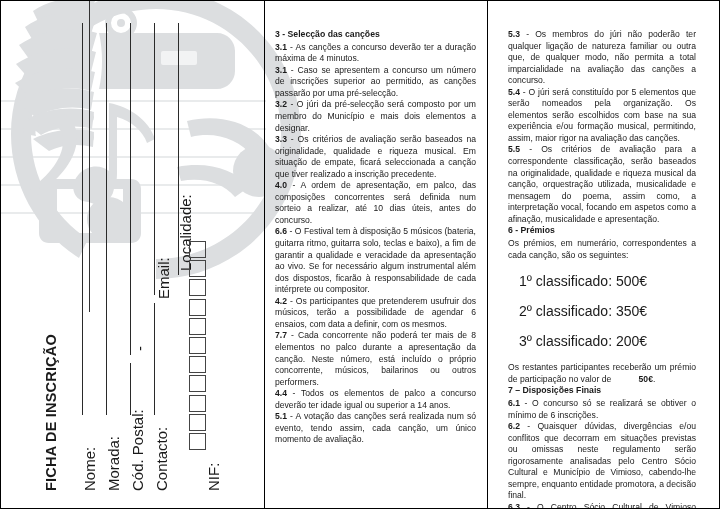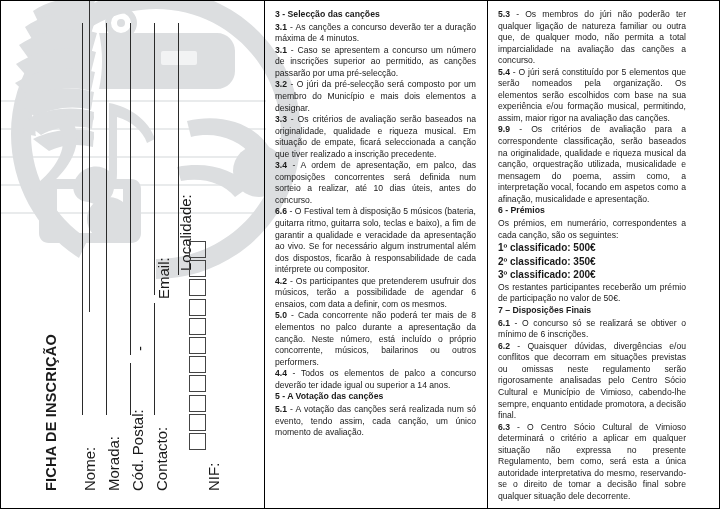"3 - Selecção das canções" .col { padding: 8px 11px 8px 11px -> 28px 11px 8px 11px }
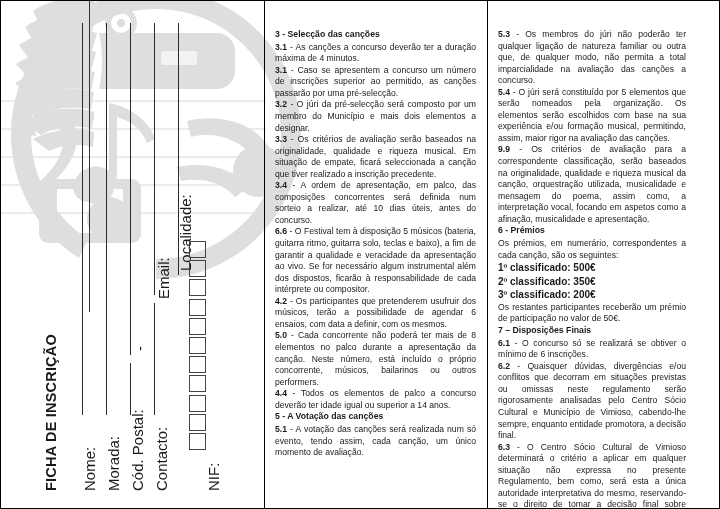"5.3 - Os membros do" .col.right { left: 486px -> 496px }
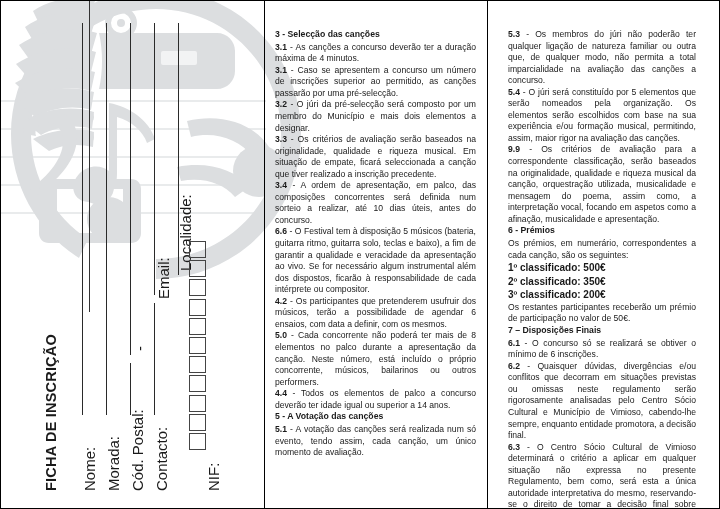"9.9" span.num { text: 9.9 -> 5.5 }
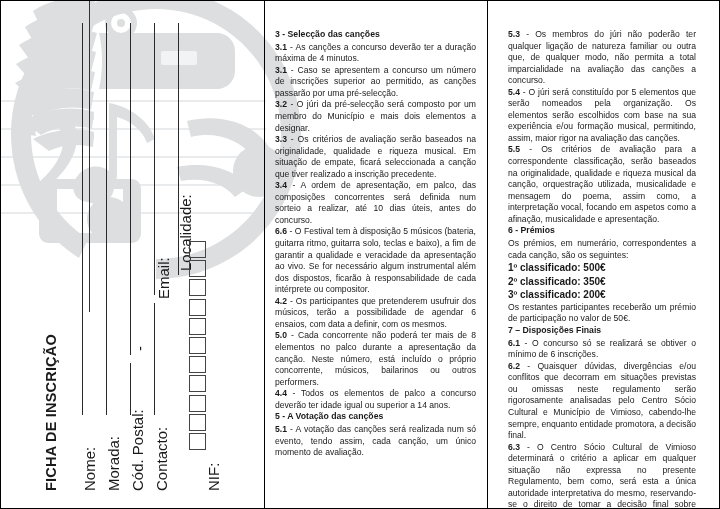"3.4" span.num { text: 3.4 -> 4.0 }
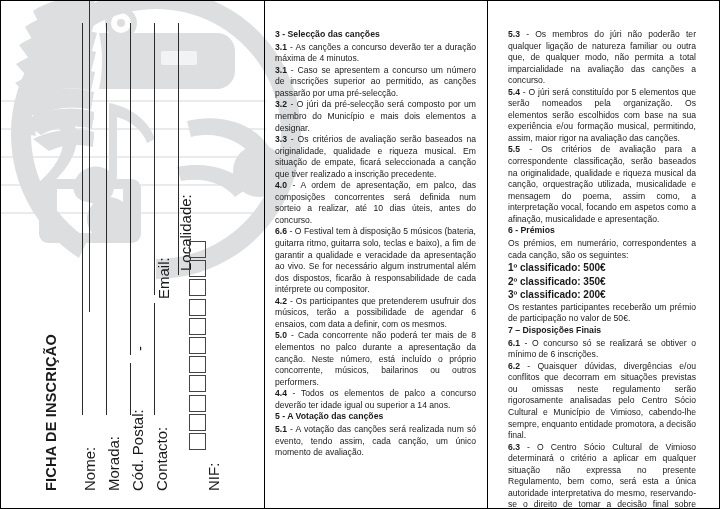"1º classificado: 500€" .prize { font-size: 10px -> 14px; font-weight: bold -> normal; margin: 0 -> 11px }
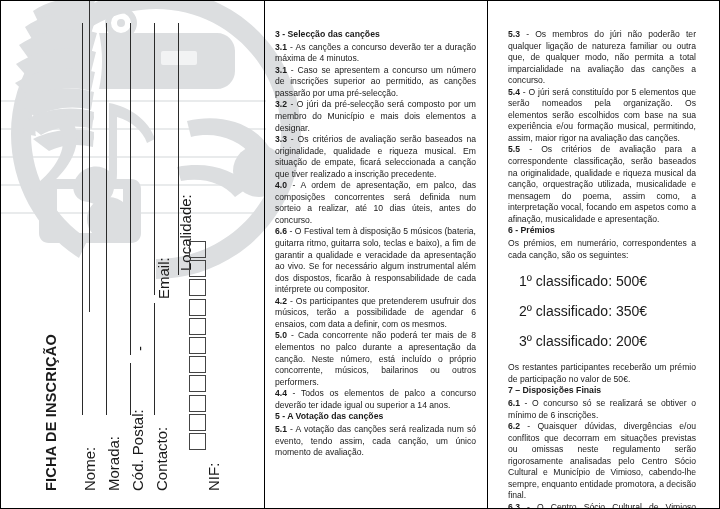"5.0" span.num { text: 5.0 -> 7.7 }
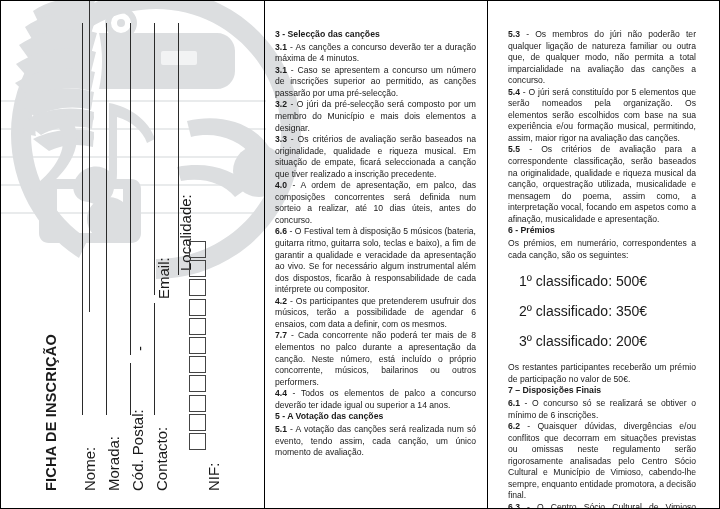"50€" .para b { font-weight: normal -> bold; margin-left: none -> 25px }
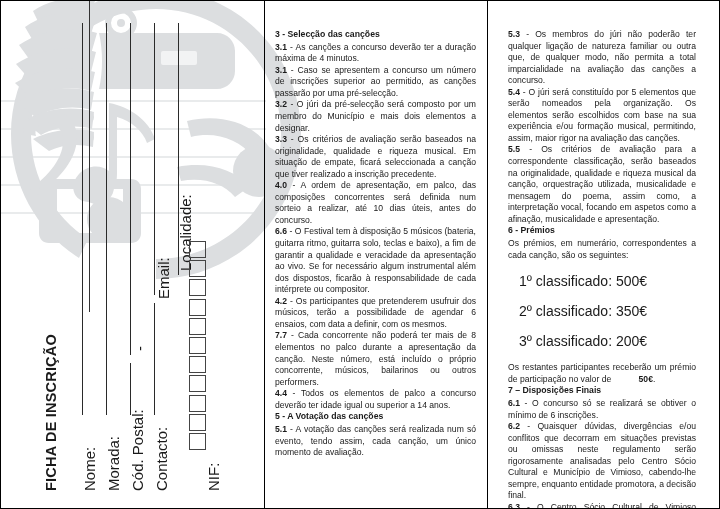"5 - A Votação das" div.sechead { html: <div>5 - A Votação das canções</div> -> none }
